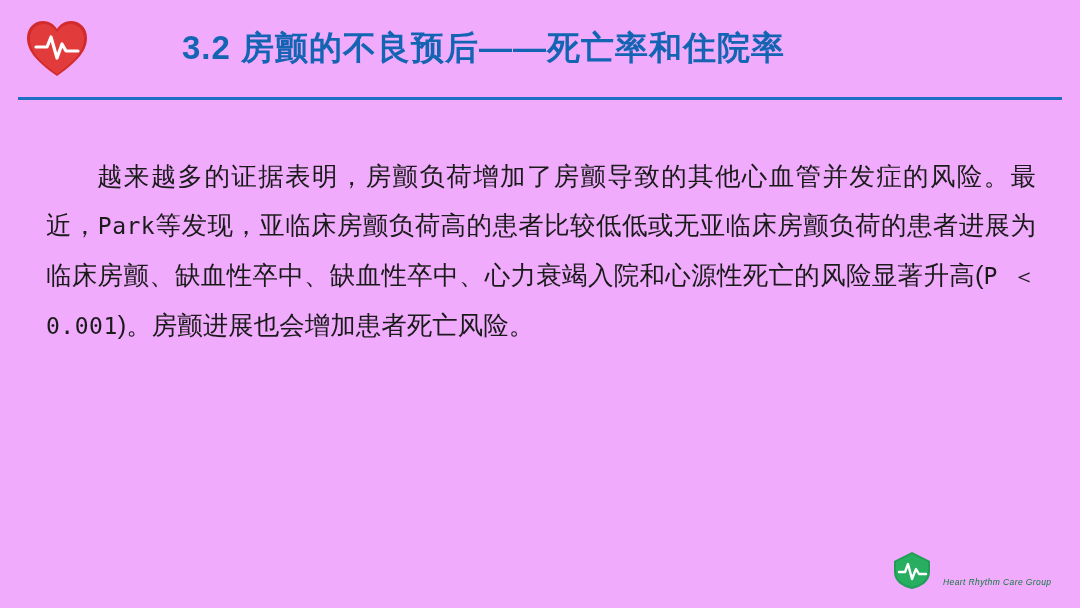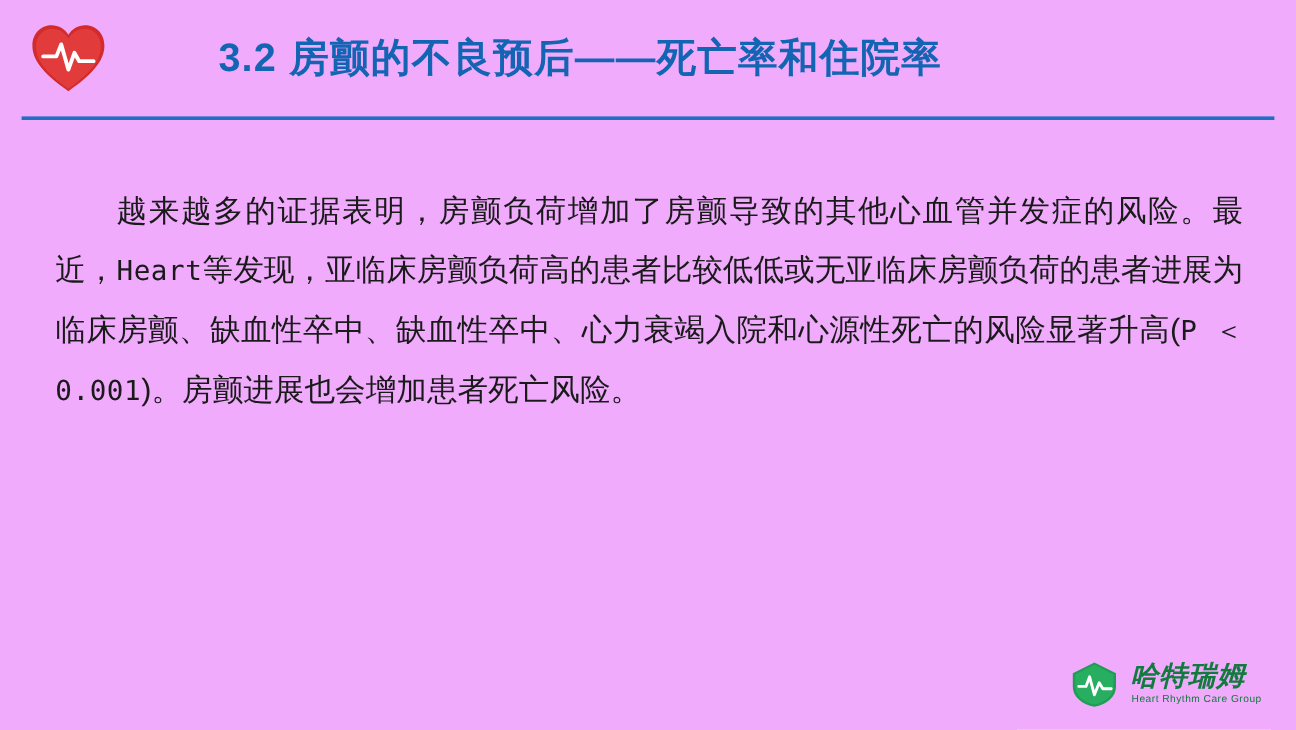"Heart" span.mono { text: Heart -> Park }
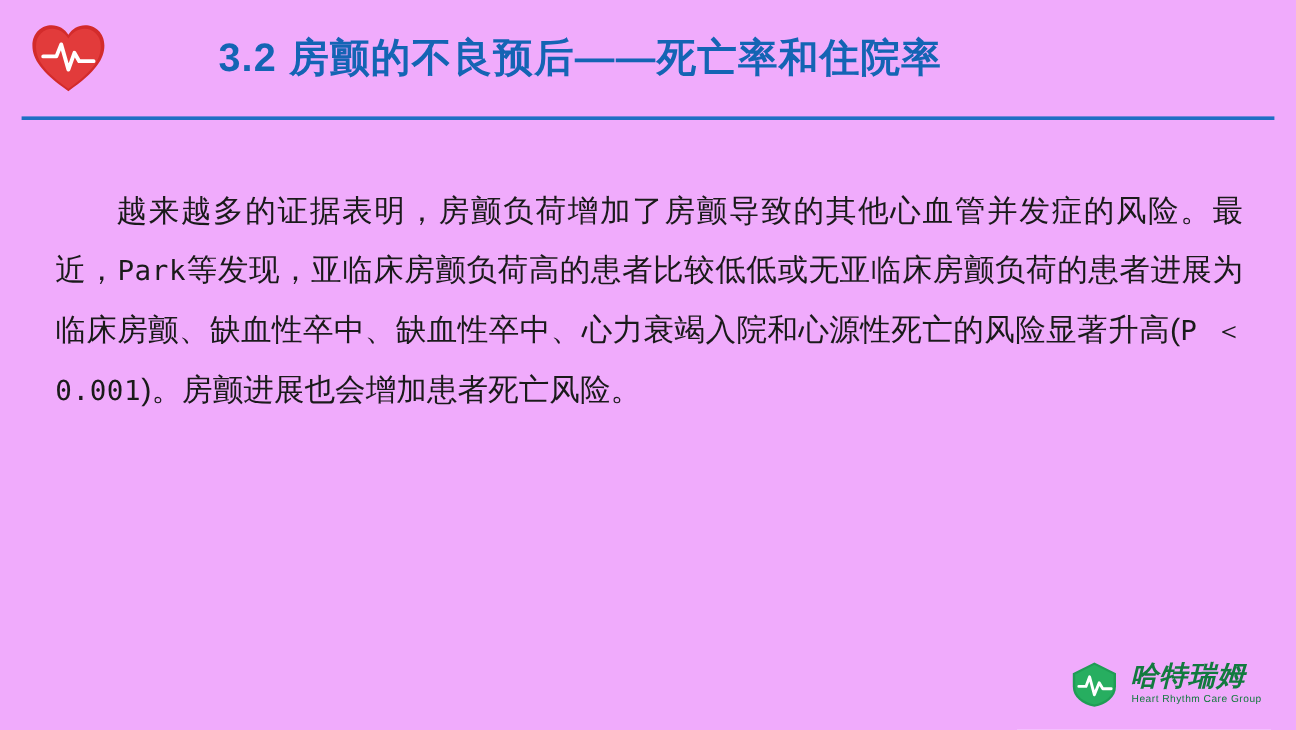"哈特瑞姆" span.footer-name { html: <span>哈特瑞姆</span> -> none }
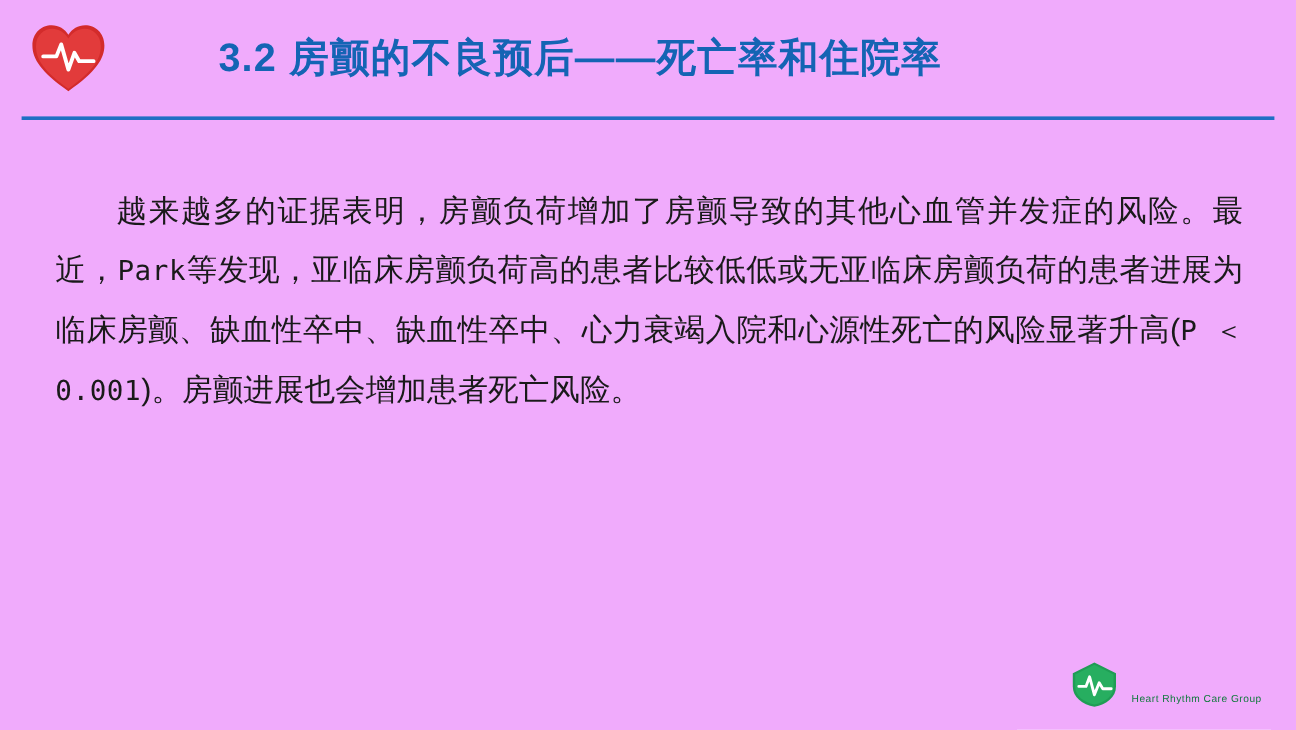"Heart Rhythm Care Group" .footer-sub { font-style: none -> italic }
